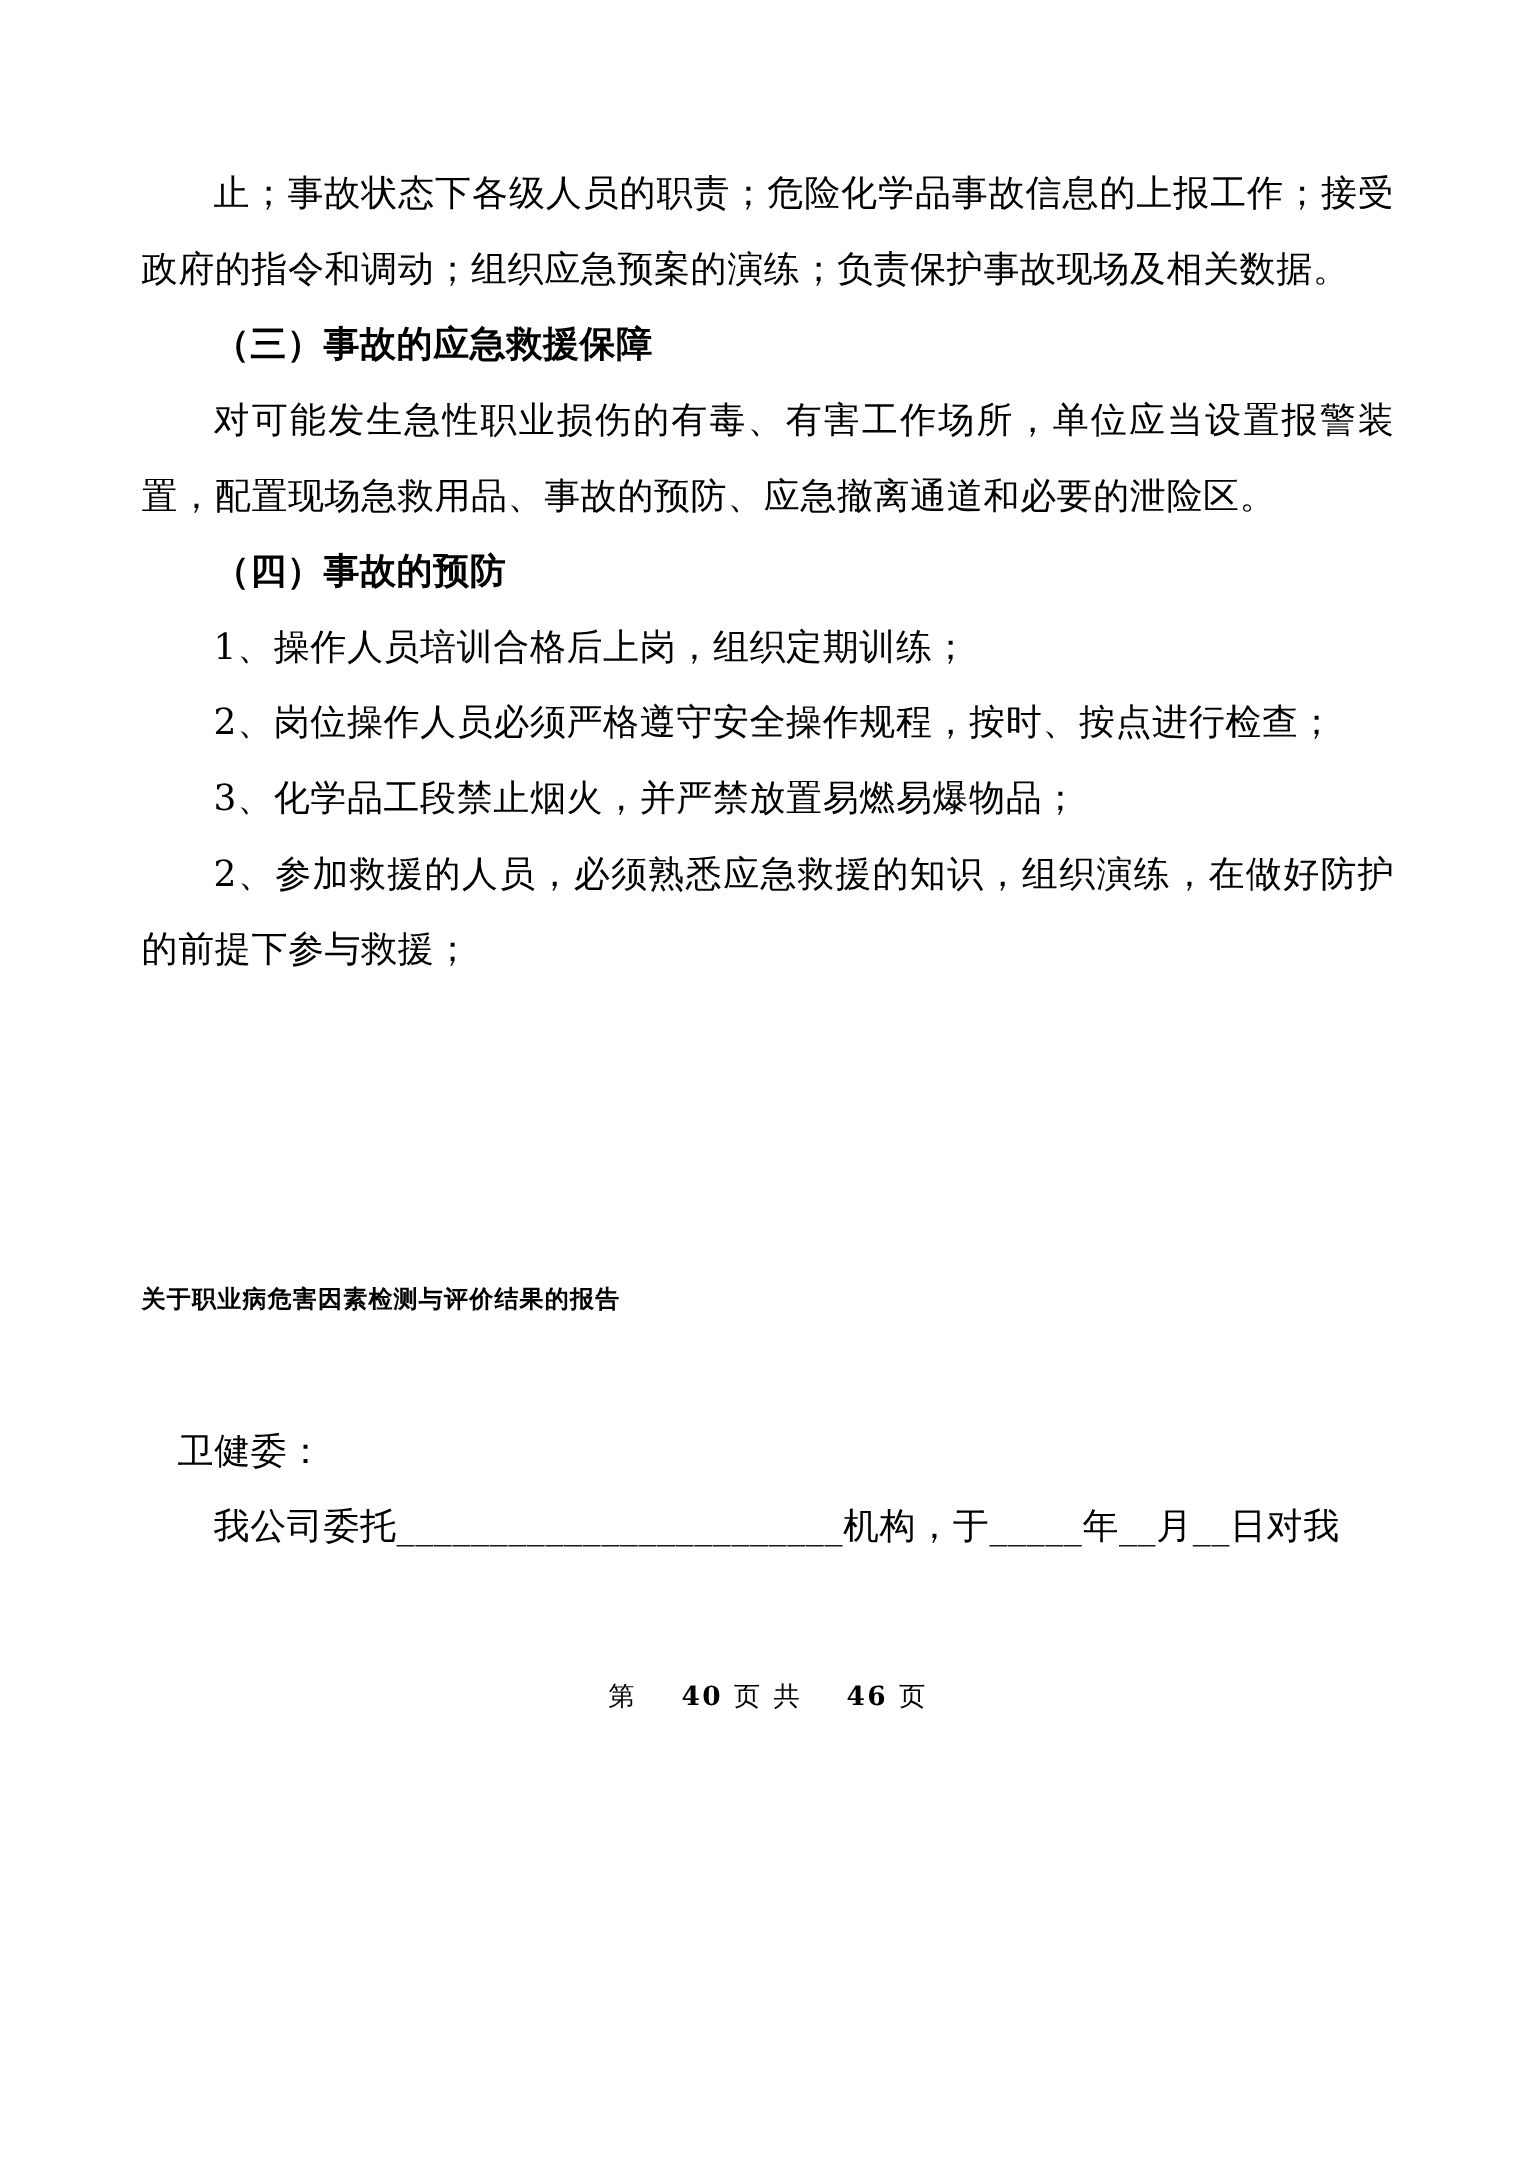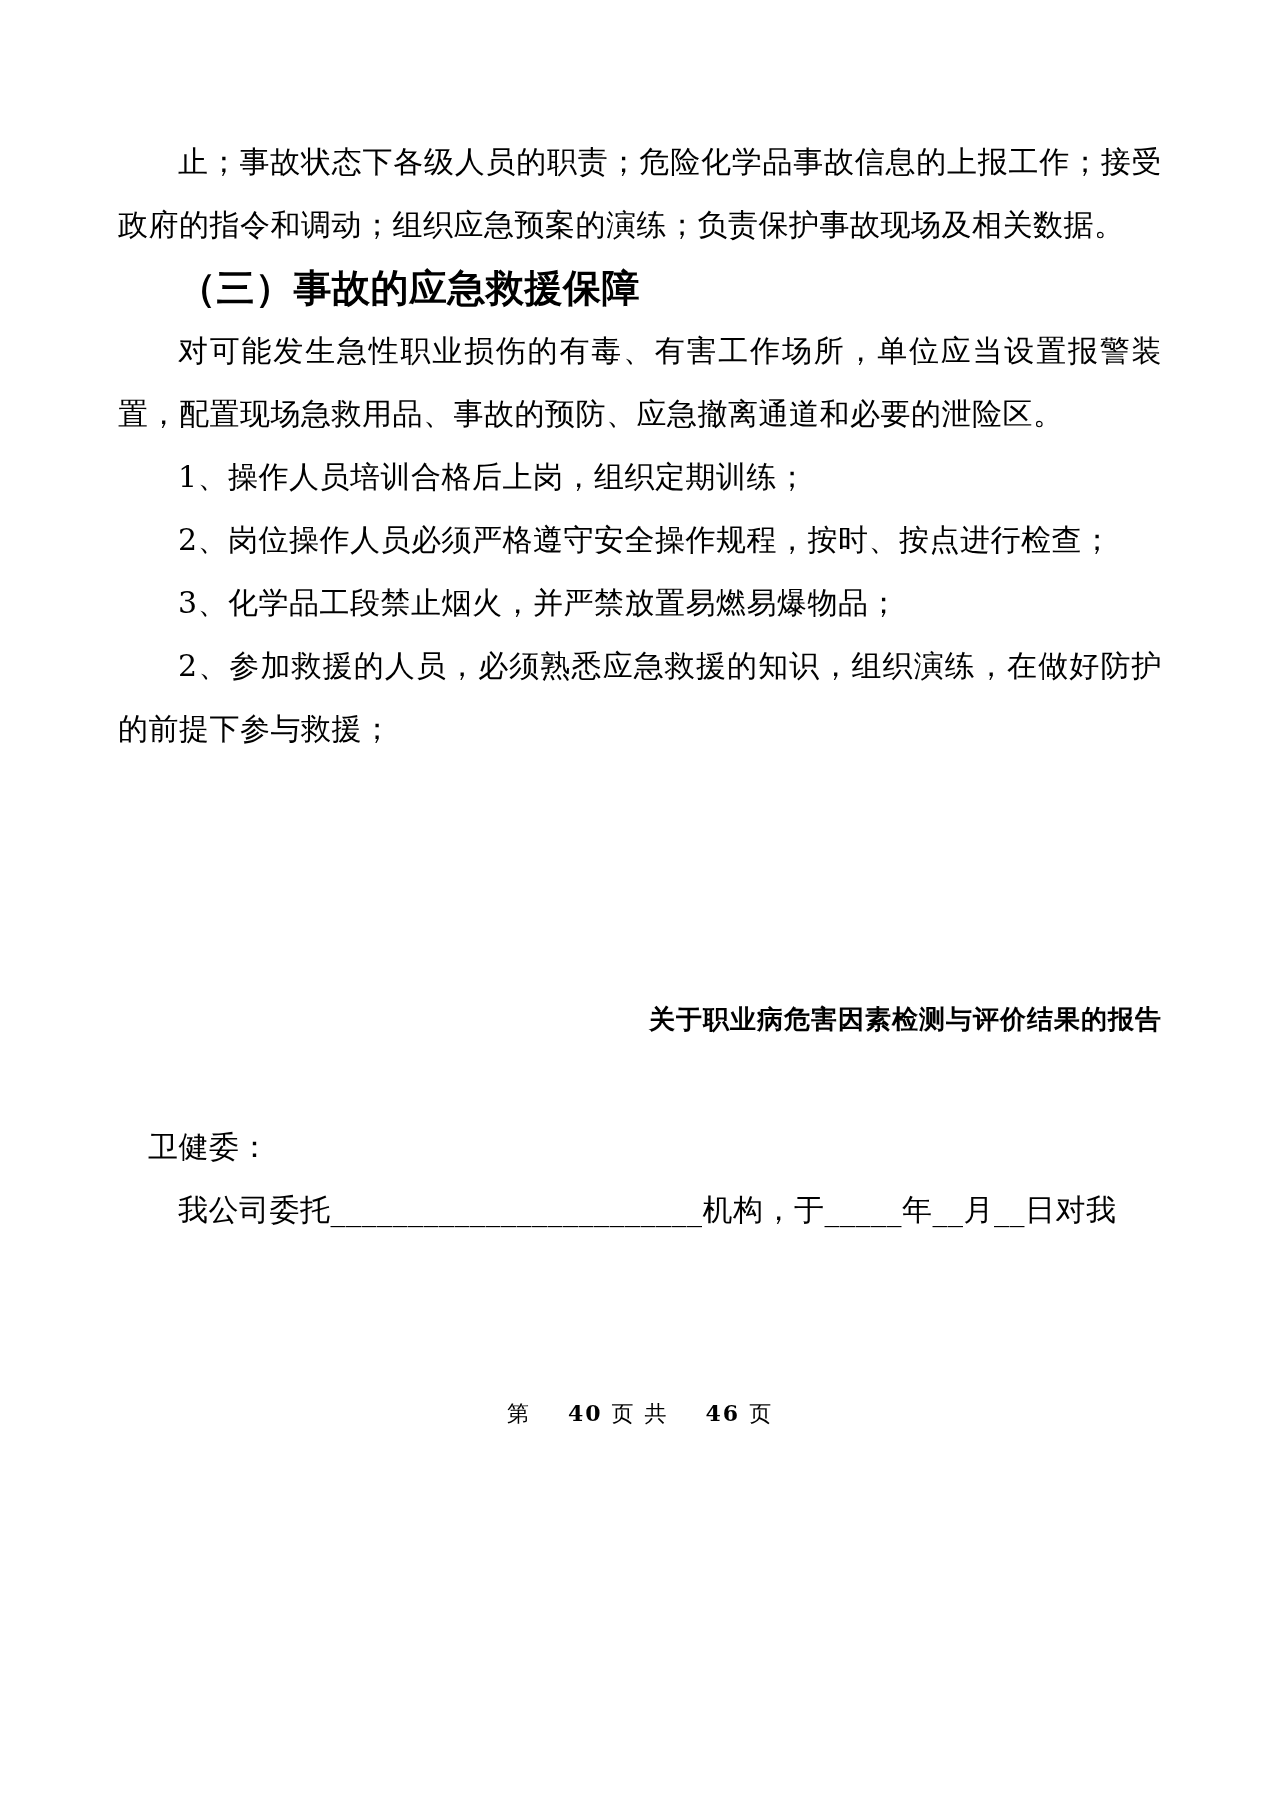"（三）事故的应急救援保障" .heading { font-size: 38px -> 30px }
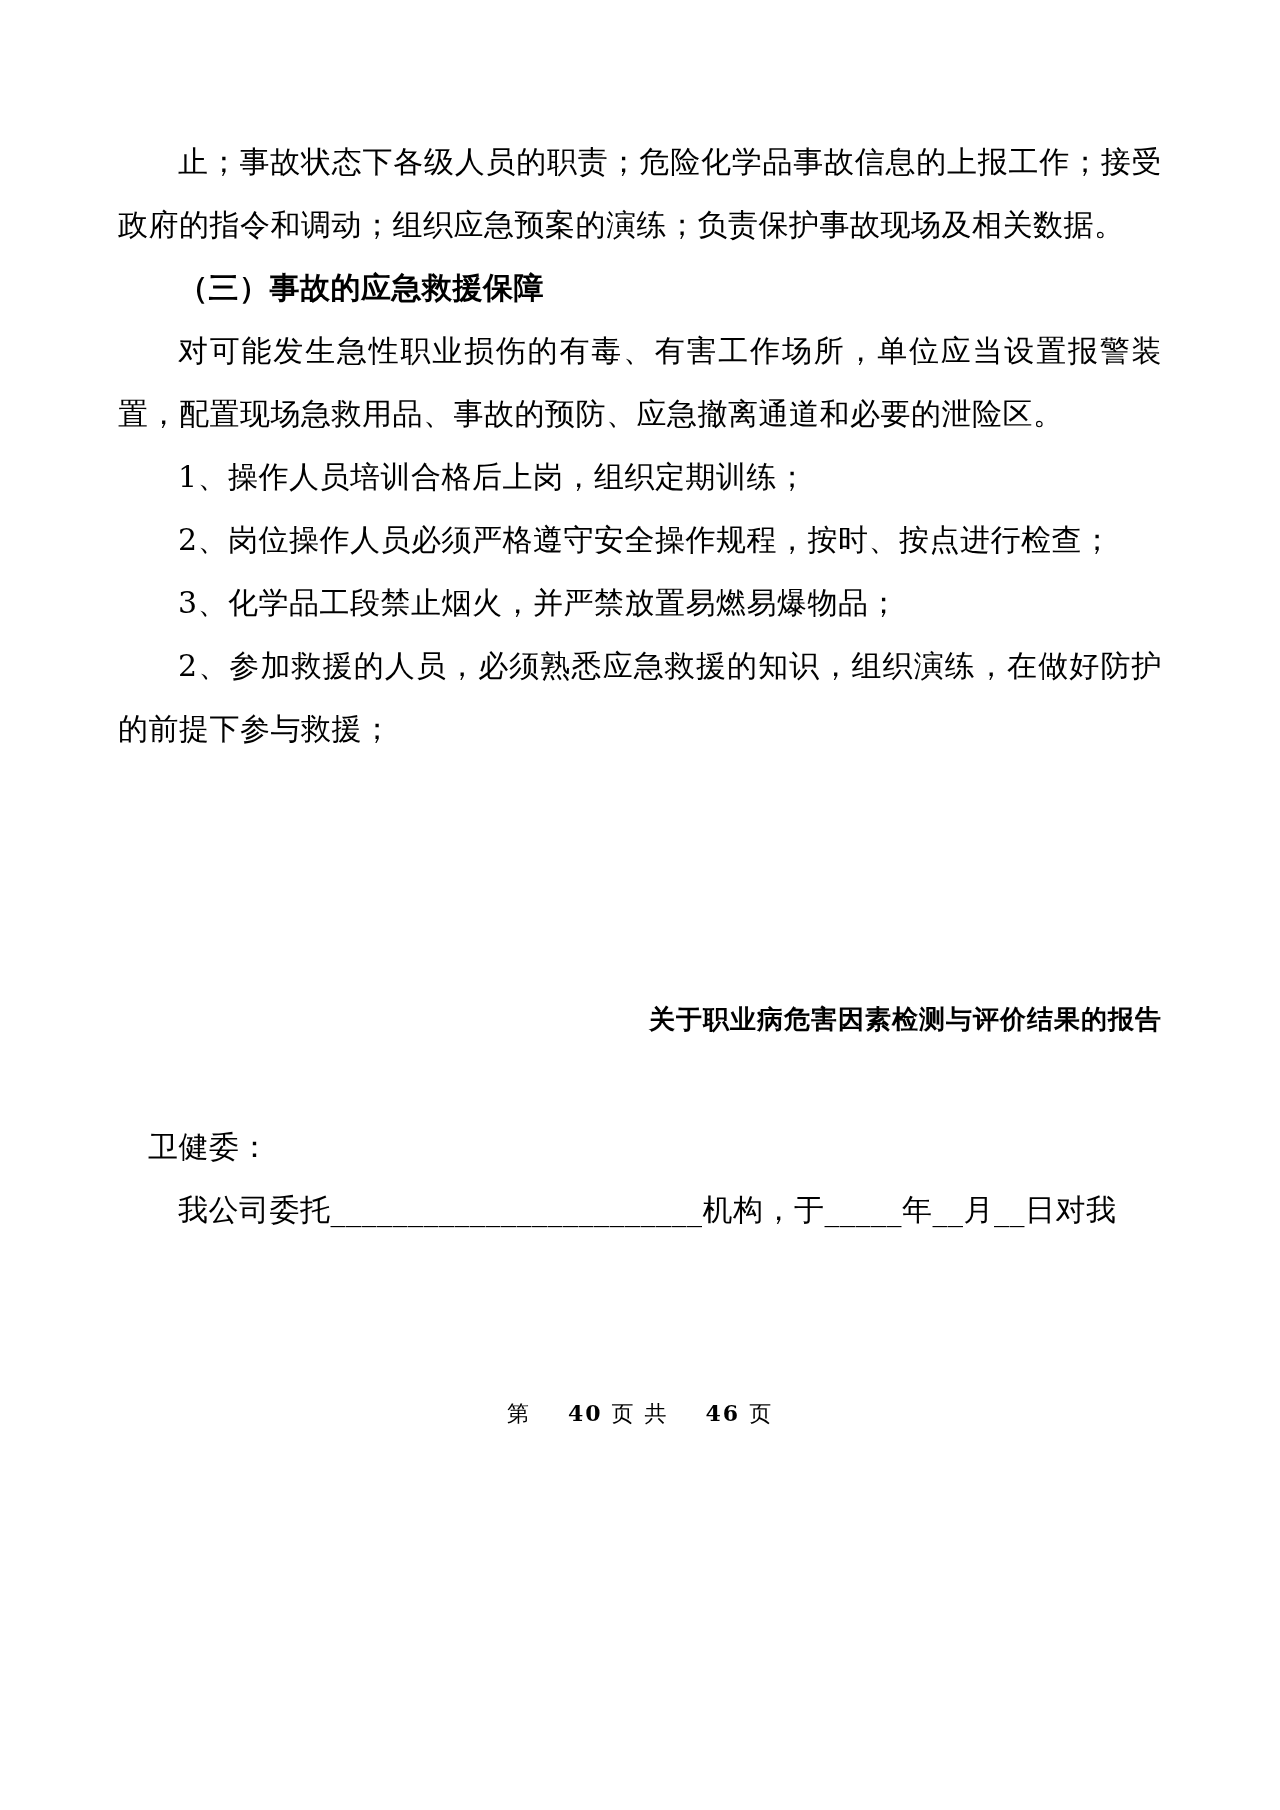"（四）事故的预防" p.heading { html: none -> <p>（四）事故的预防</p> }
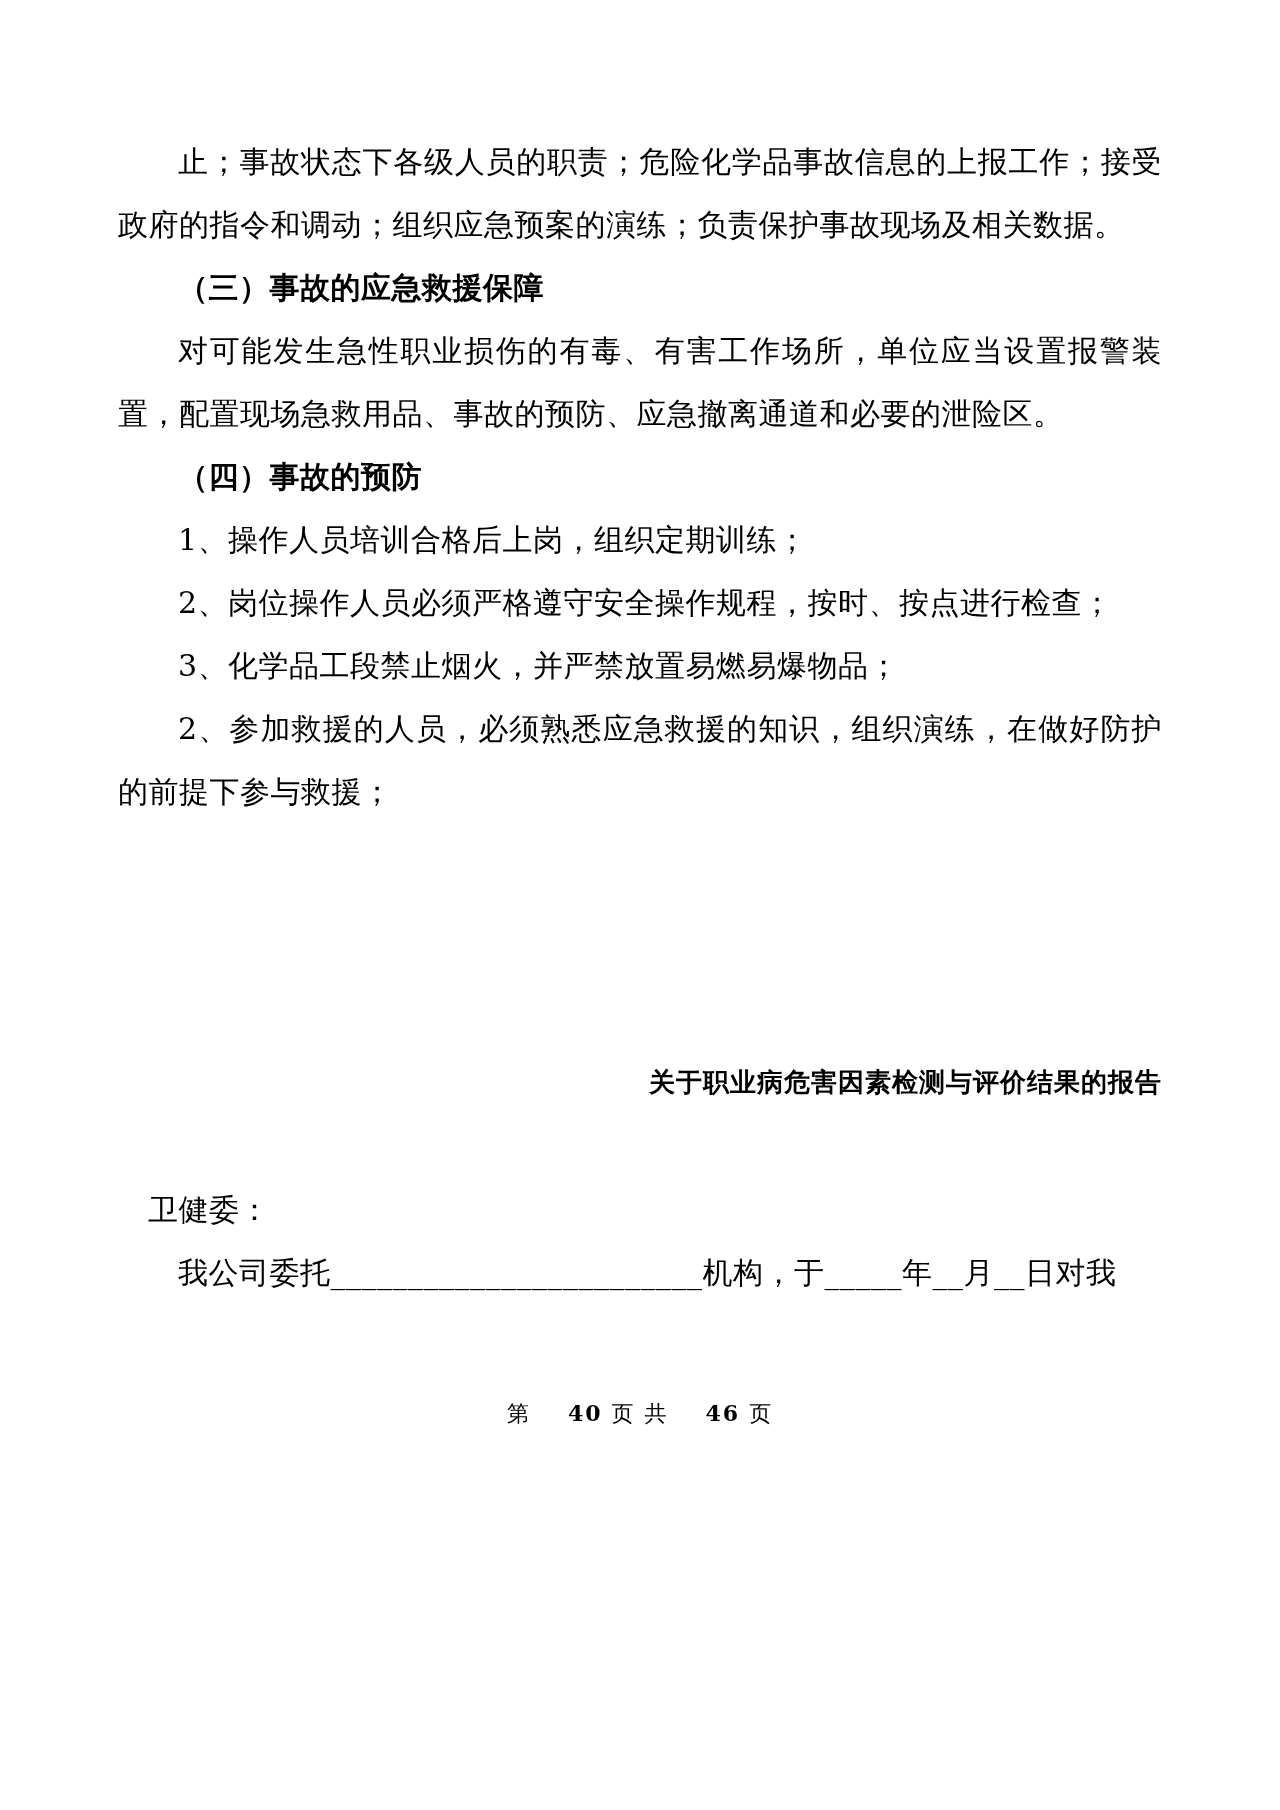"关于职业病危害因素检测与评价结果的报告" .doc-title { font-size: 26px -> 20px; text-align: right -> left }
